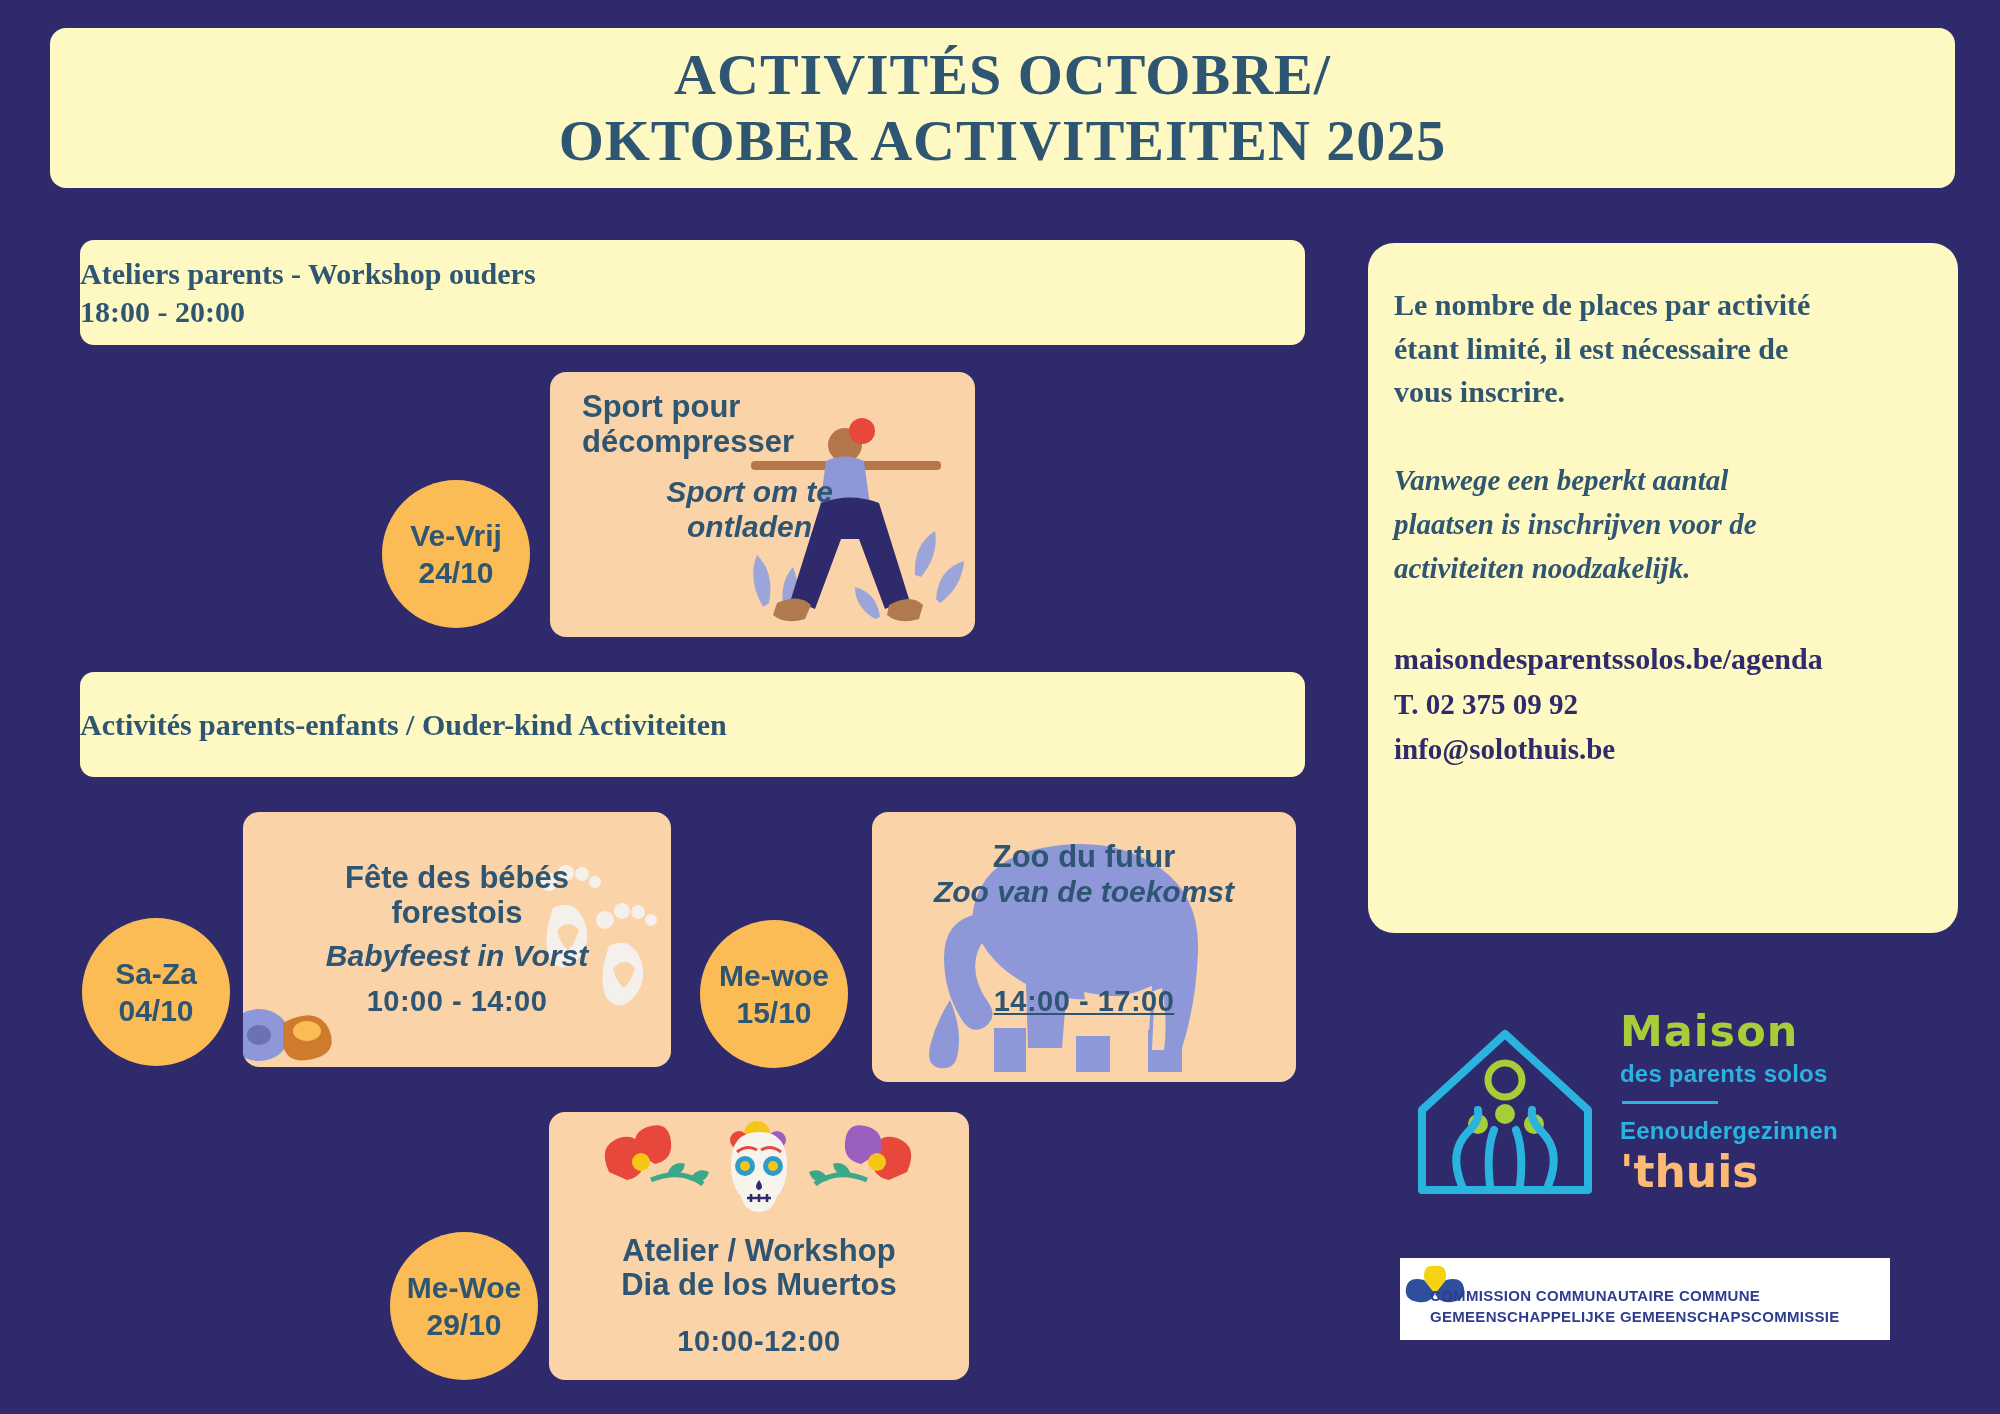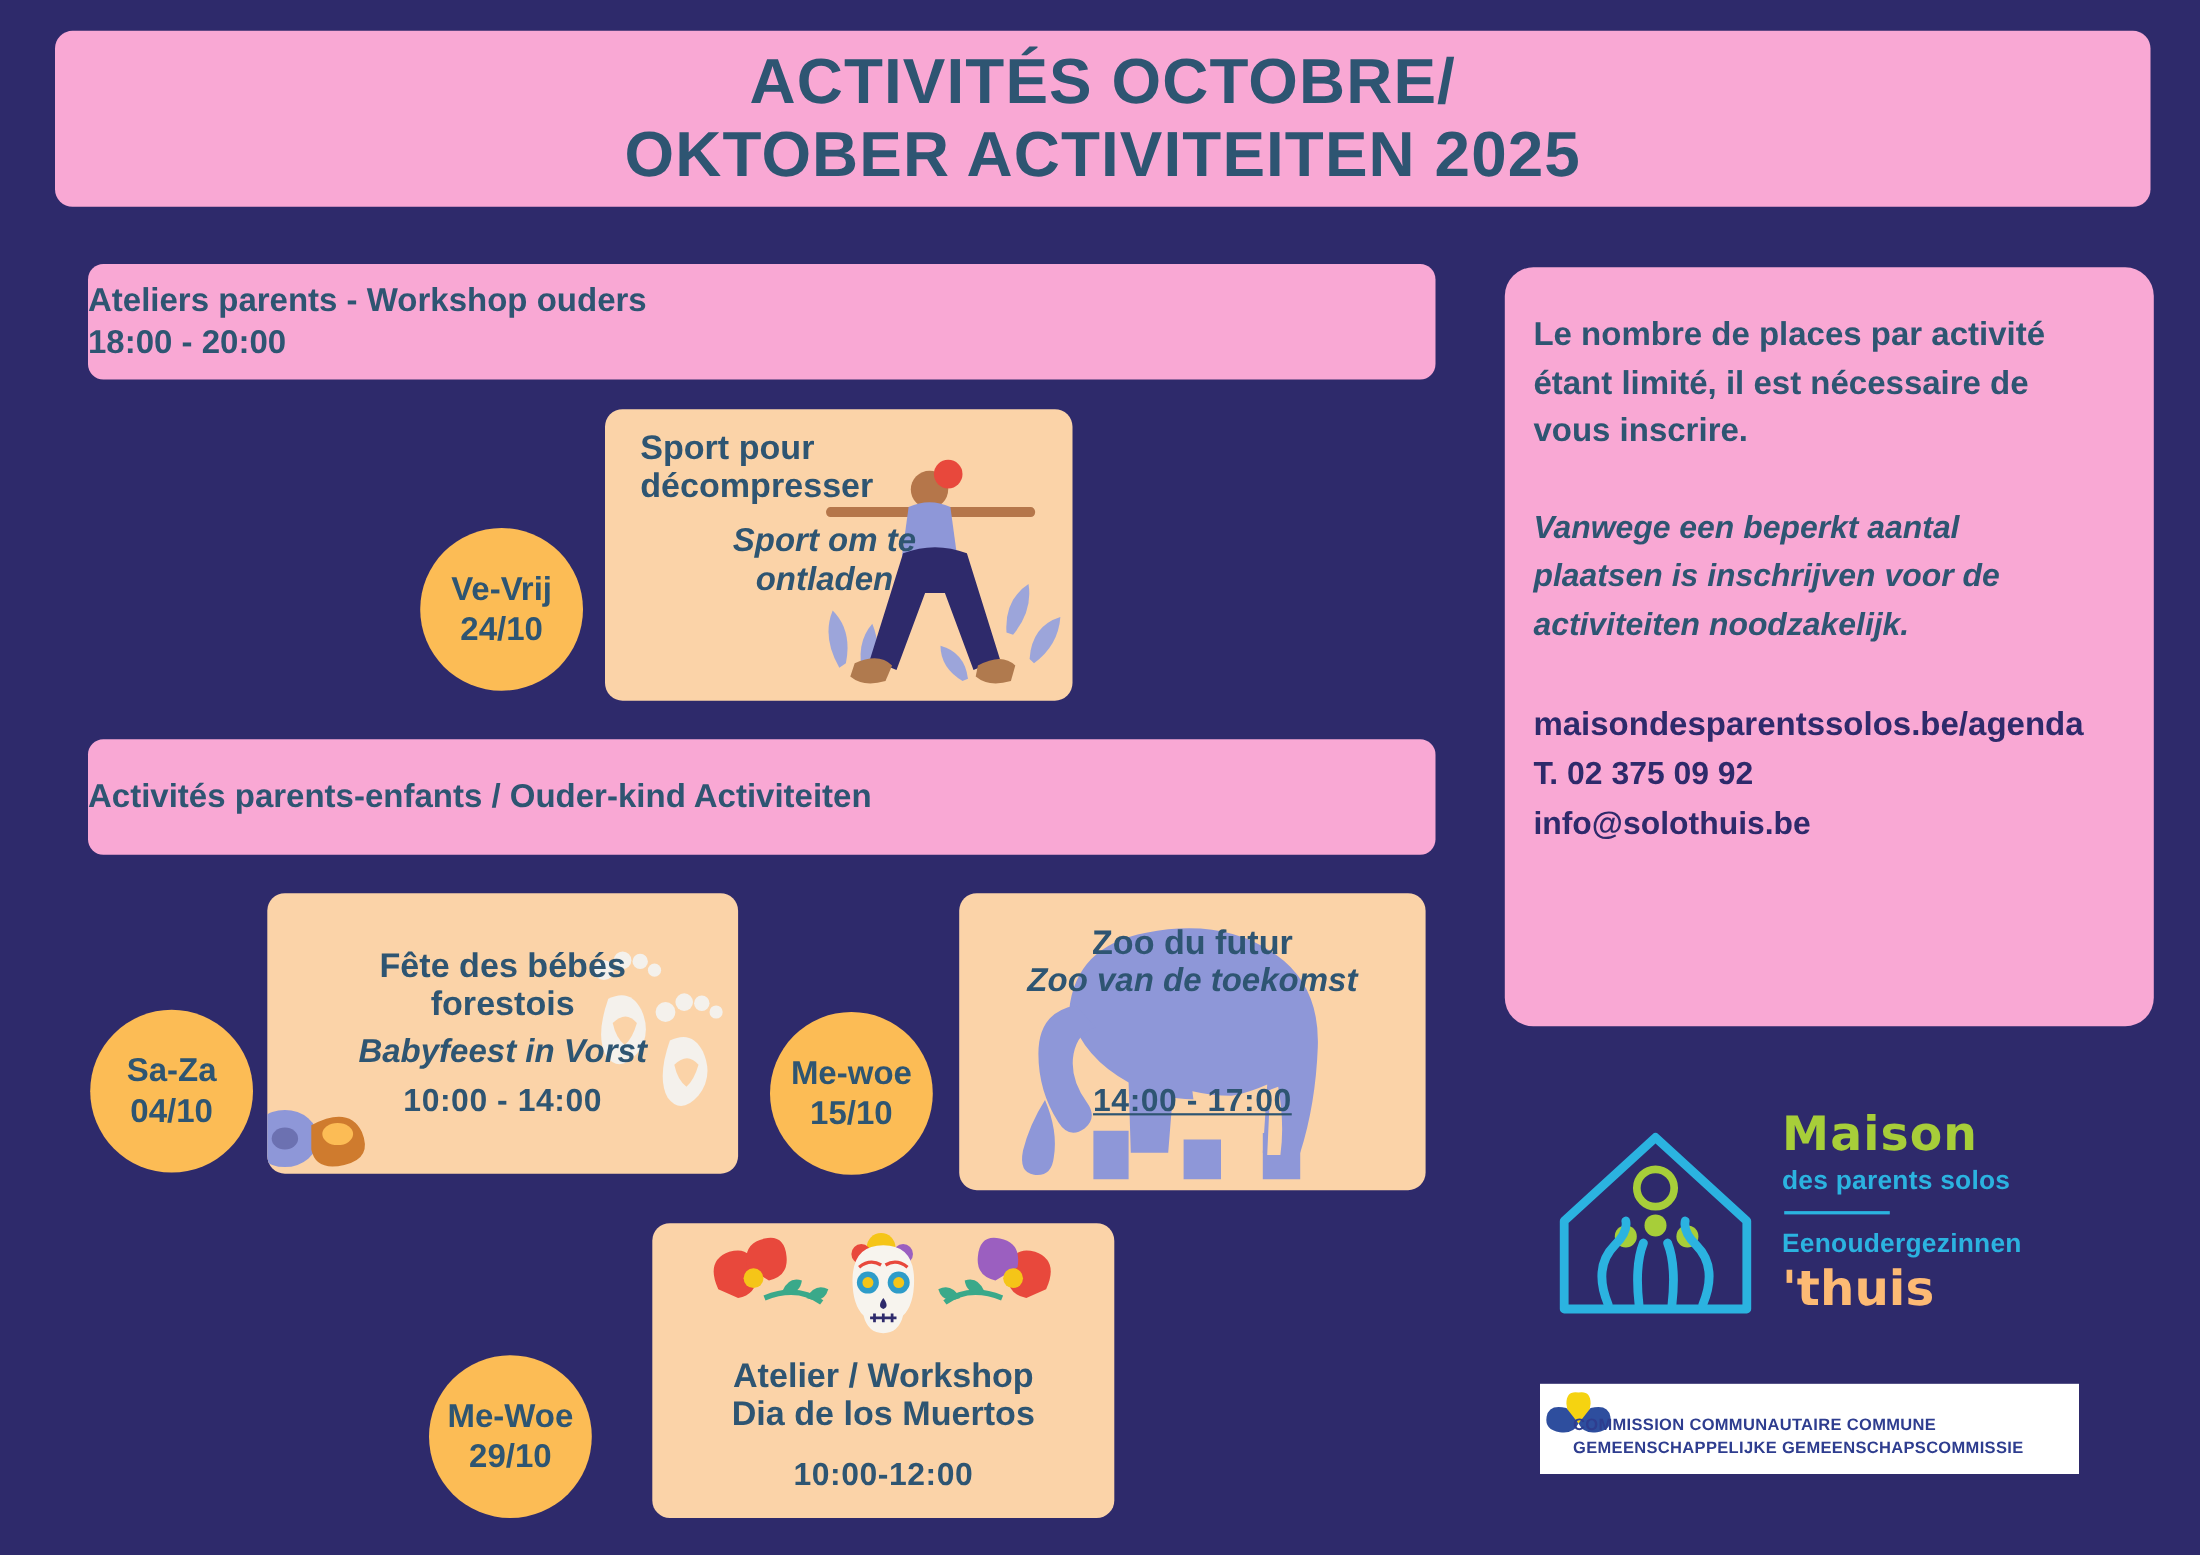"ACTIVITÉS OCTOBRE/" .grey-panel { background: #f9a8d4 -> #fef9c3; font-family: none -> Liberation Serif, serif }
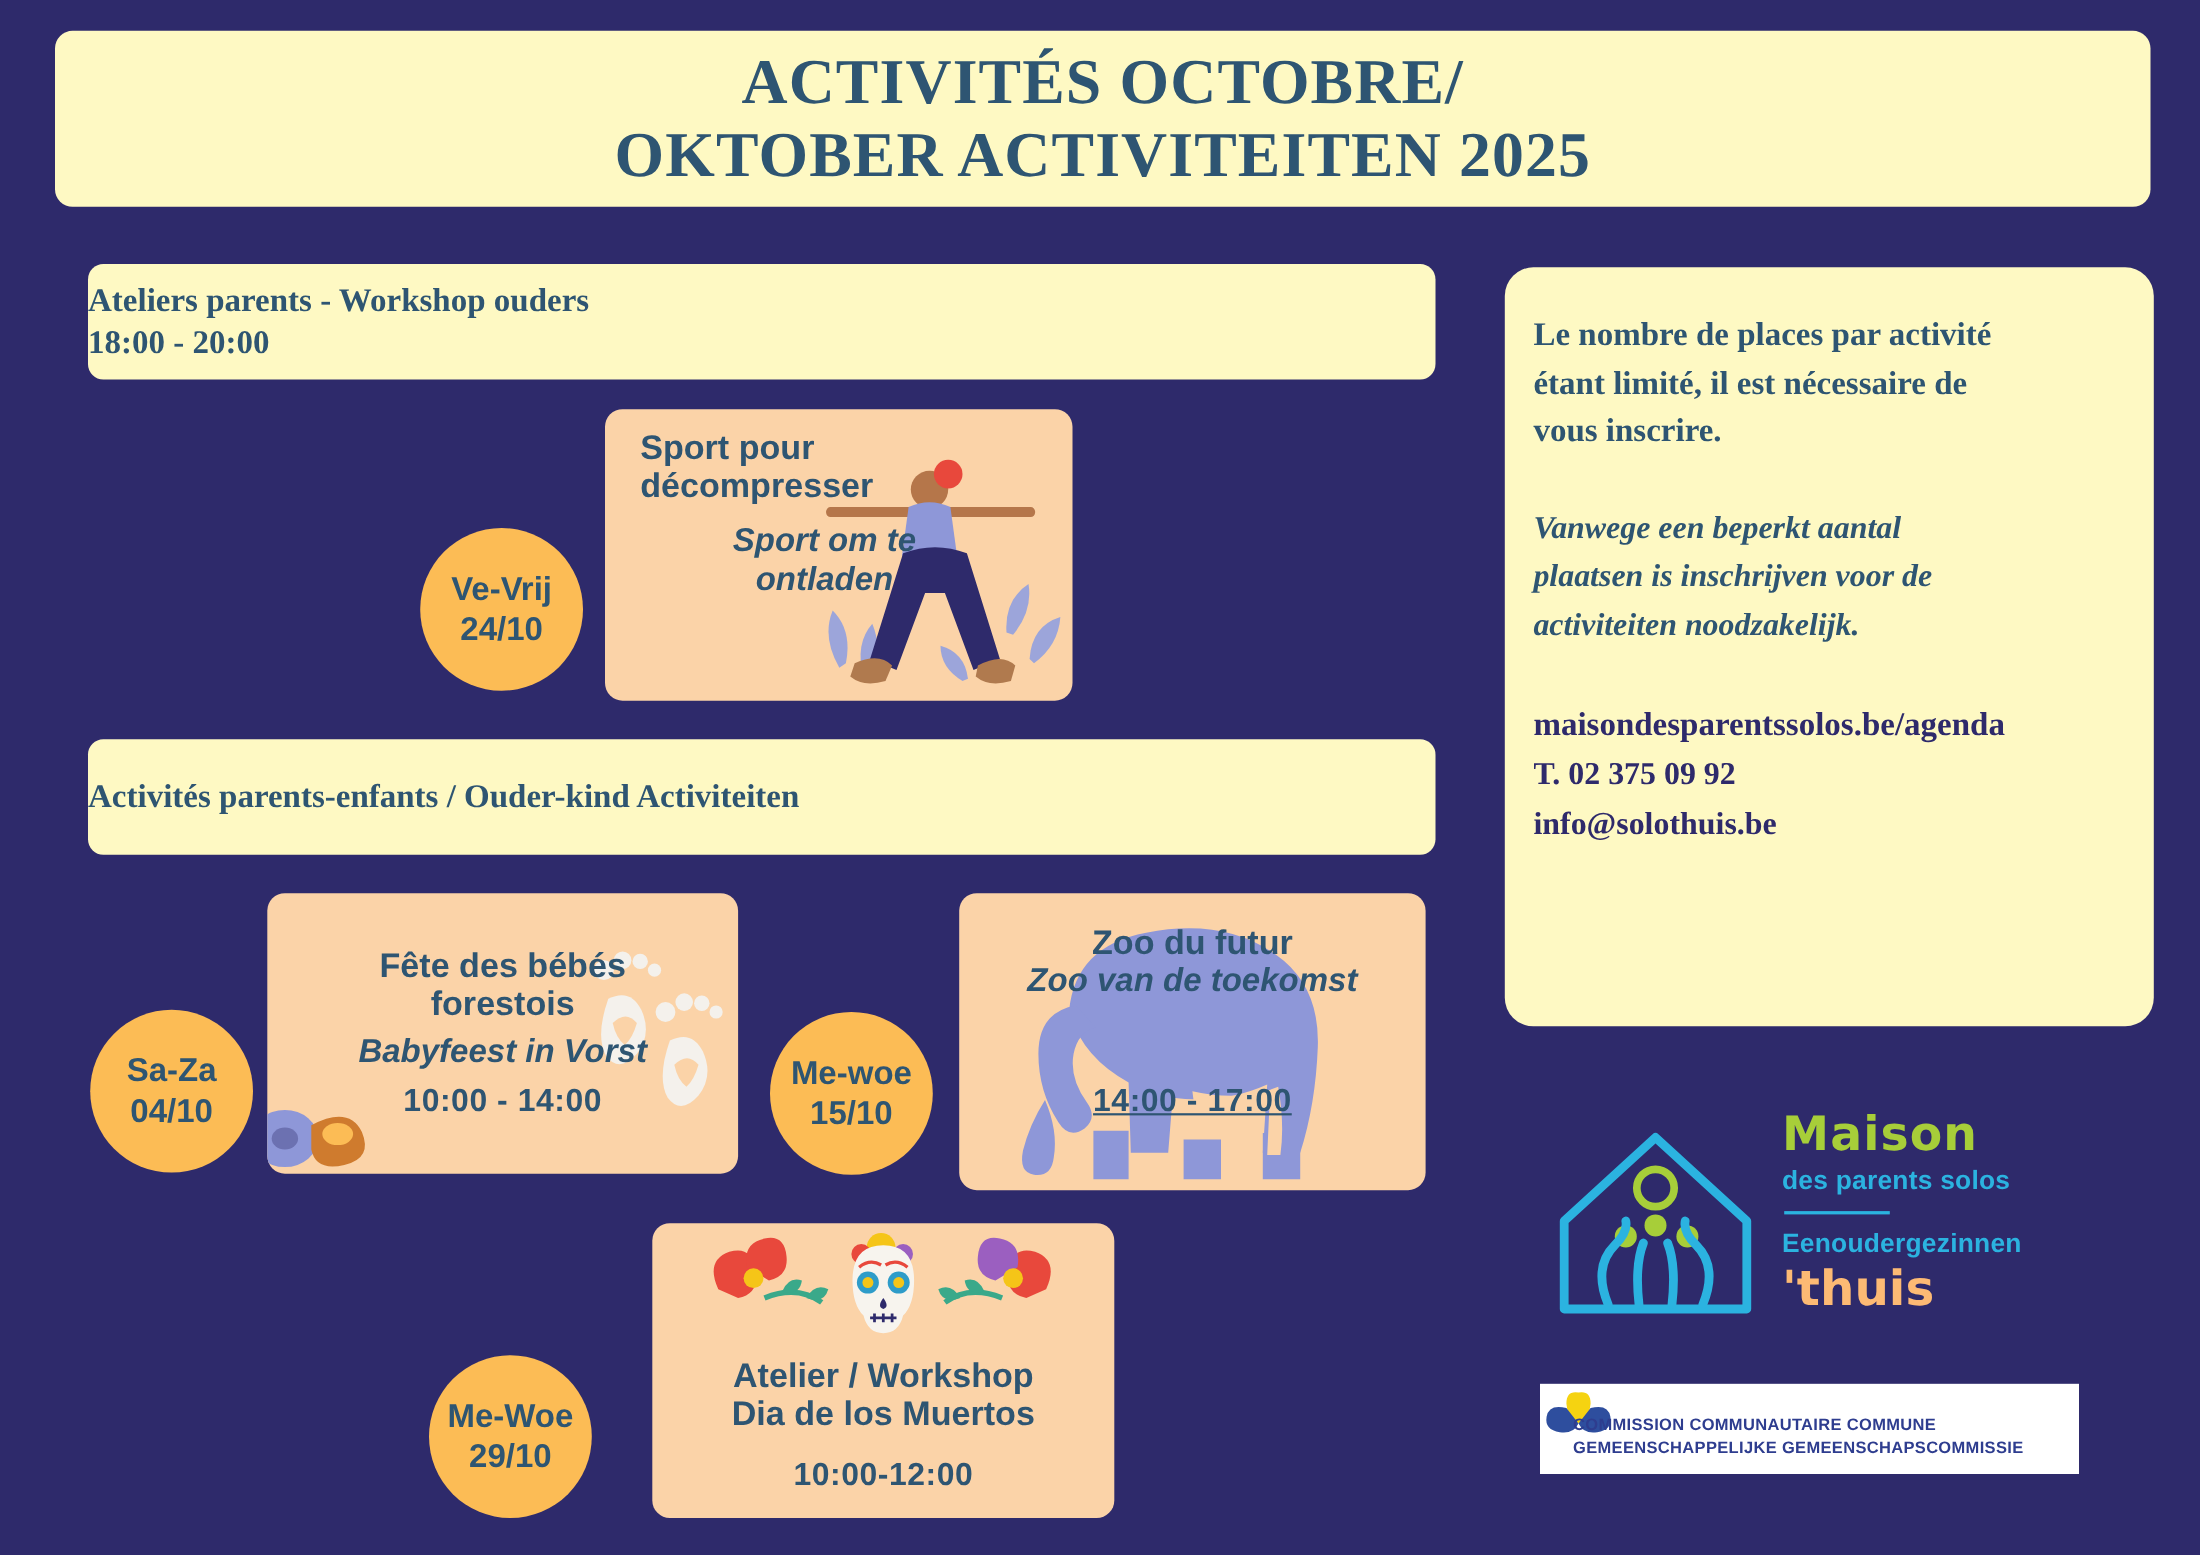"Atelier / Workshop" div.card { left: 593px -> 549px }
